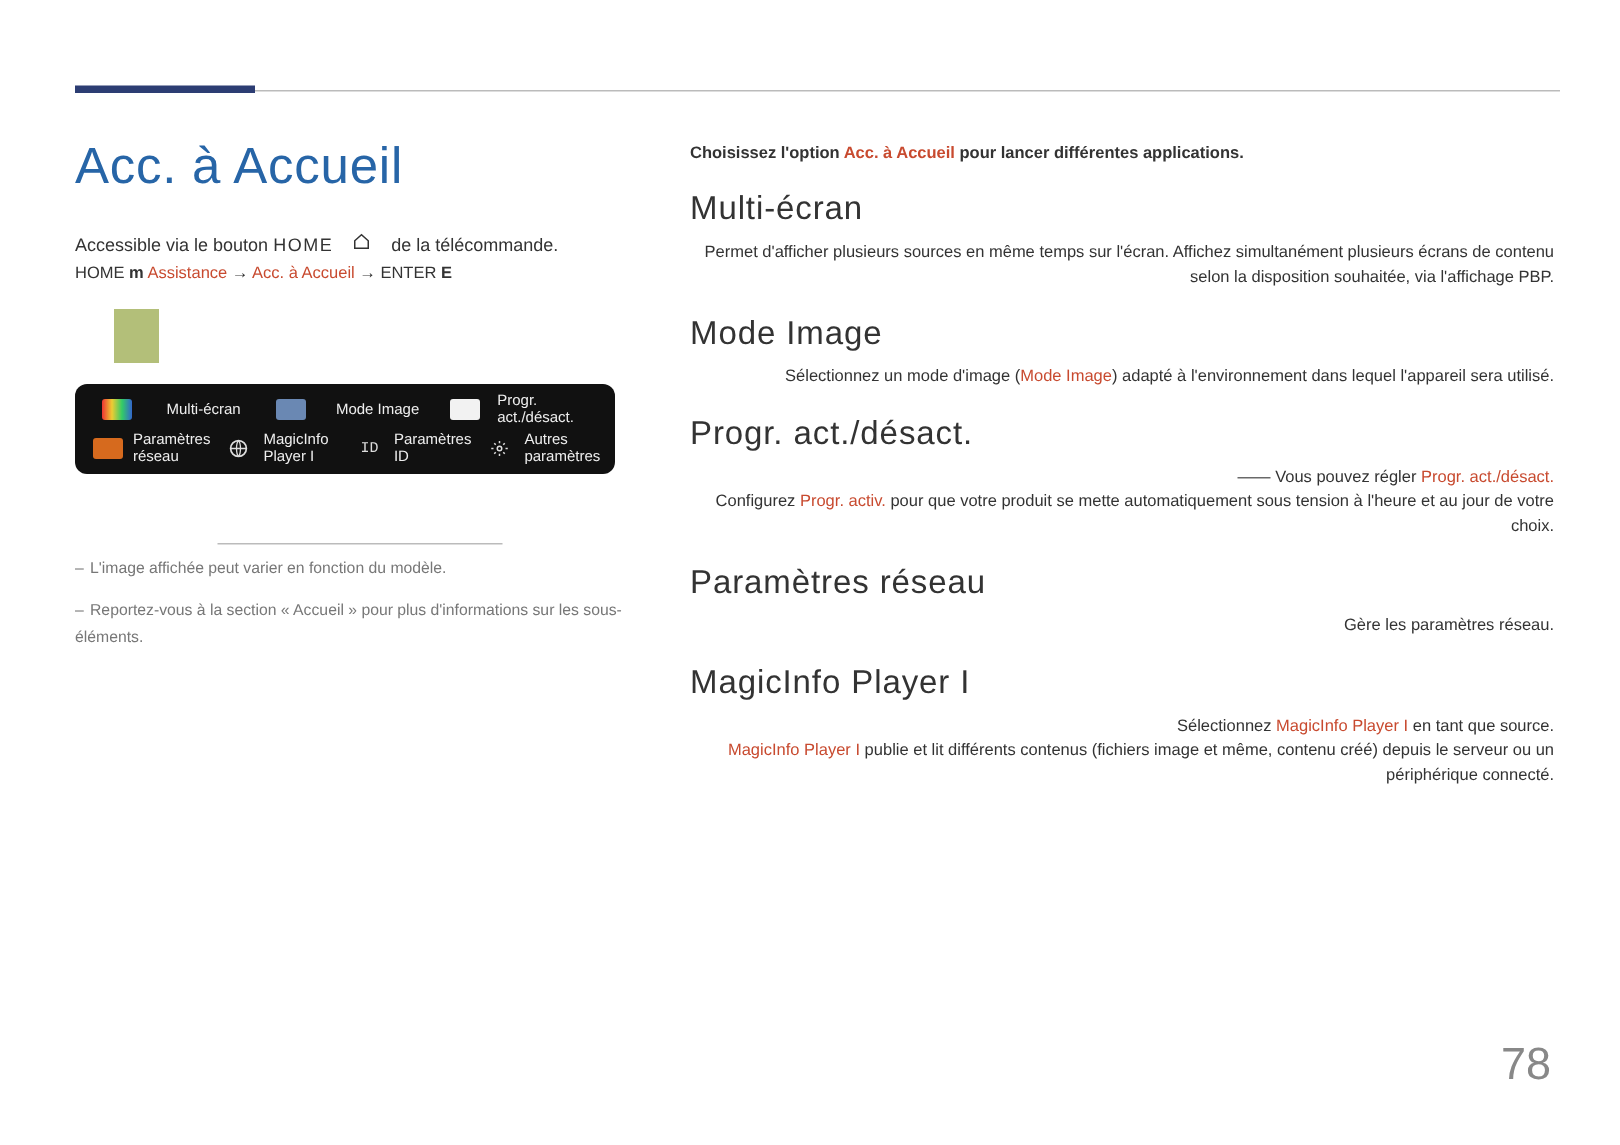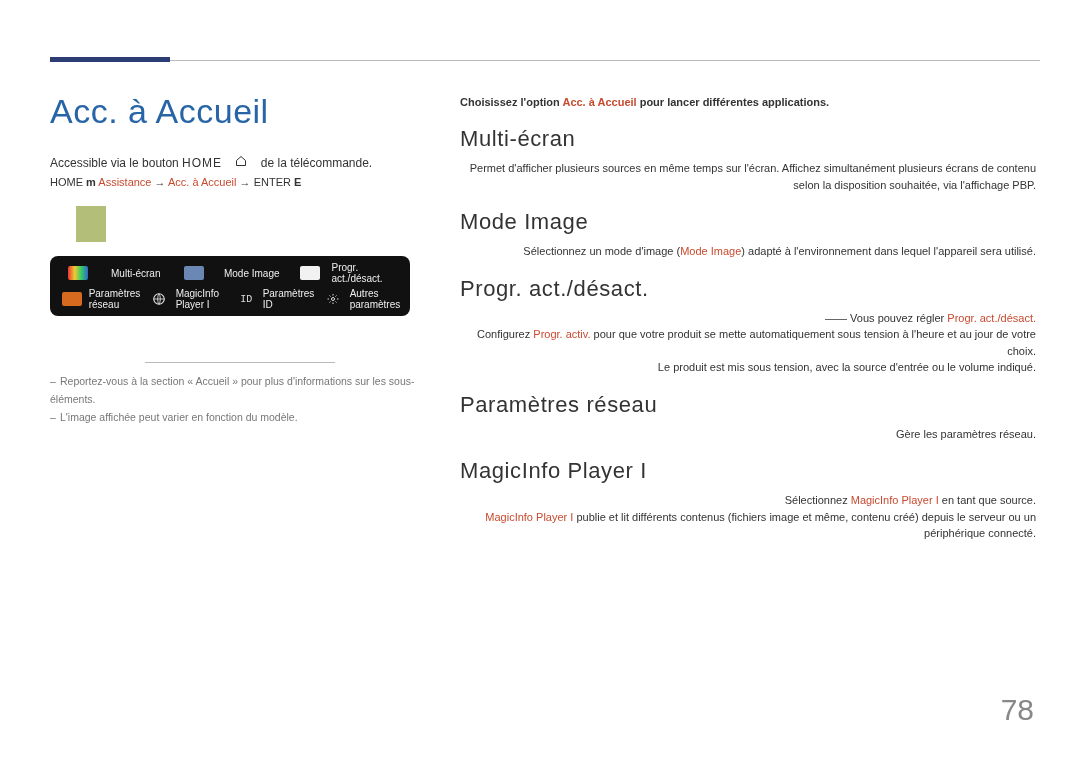"Le produit est mis sous" span { html: <span>Le produit est mis sous tension, avec la source d'entrée ou le volume indiqué.</span> -> none }
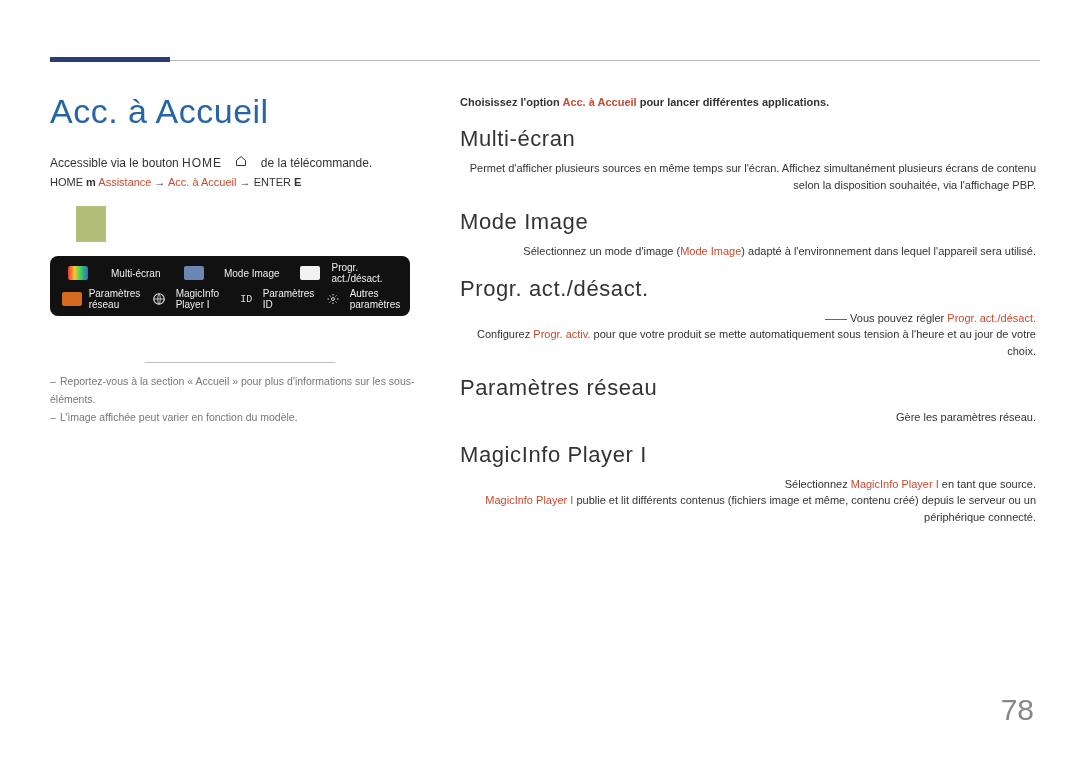"– Reportez-vous à la section" div { order: before "– L'image affichée peut varier" -> after "– L'image affichée peut varier" }
